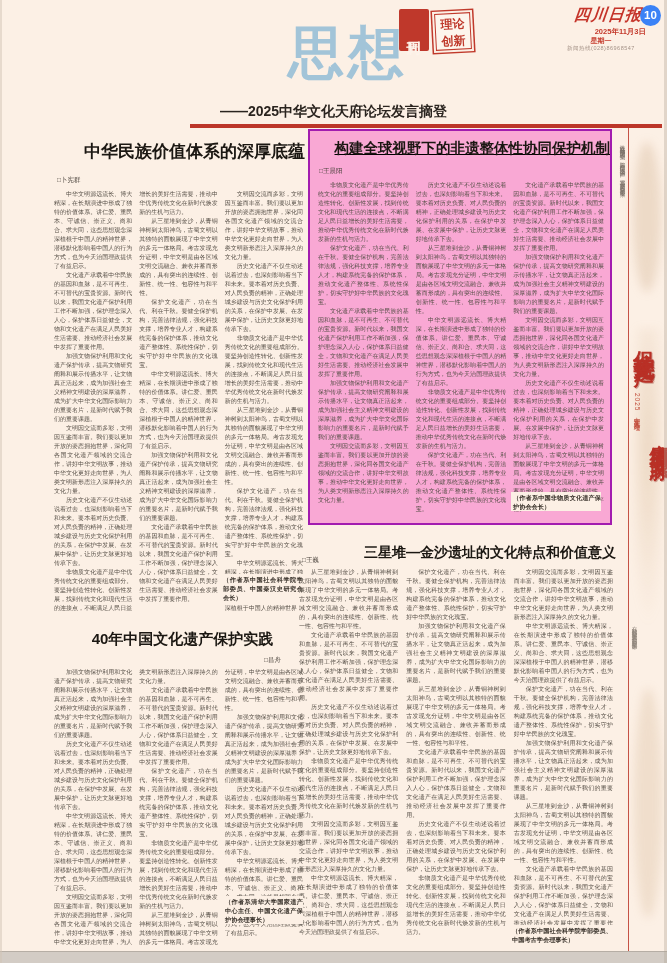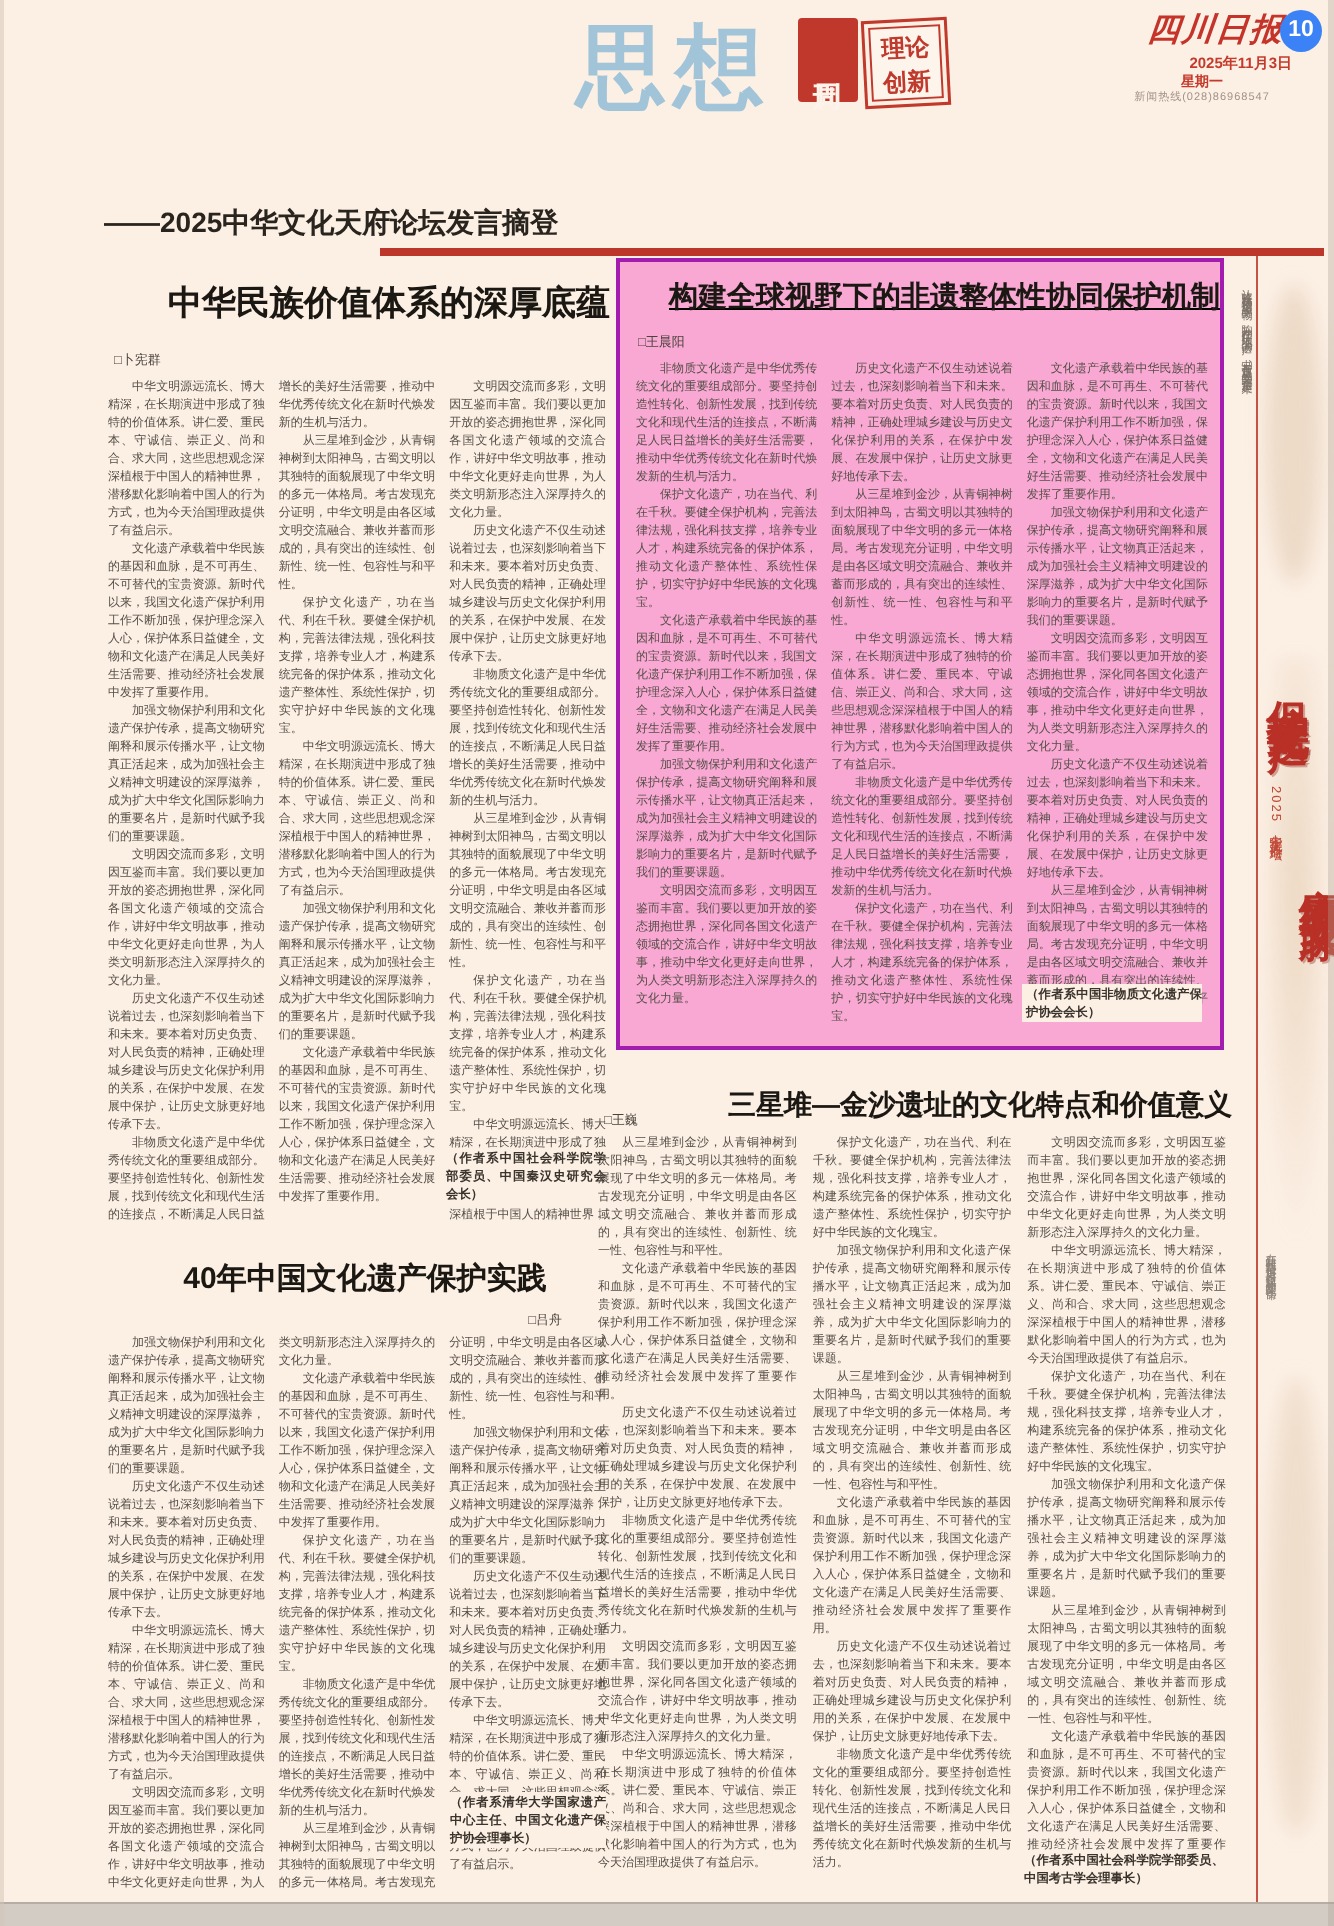"思想" .weekly-title { font-size: 45px -> 56px; top: 4px -> 16px }
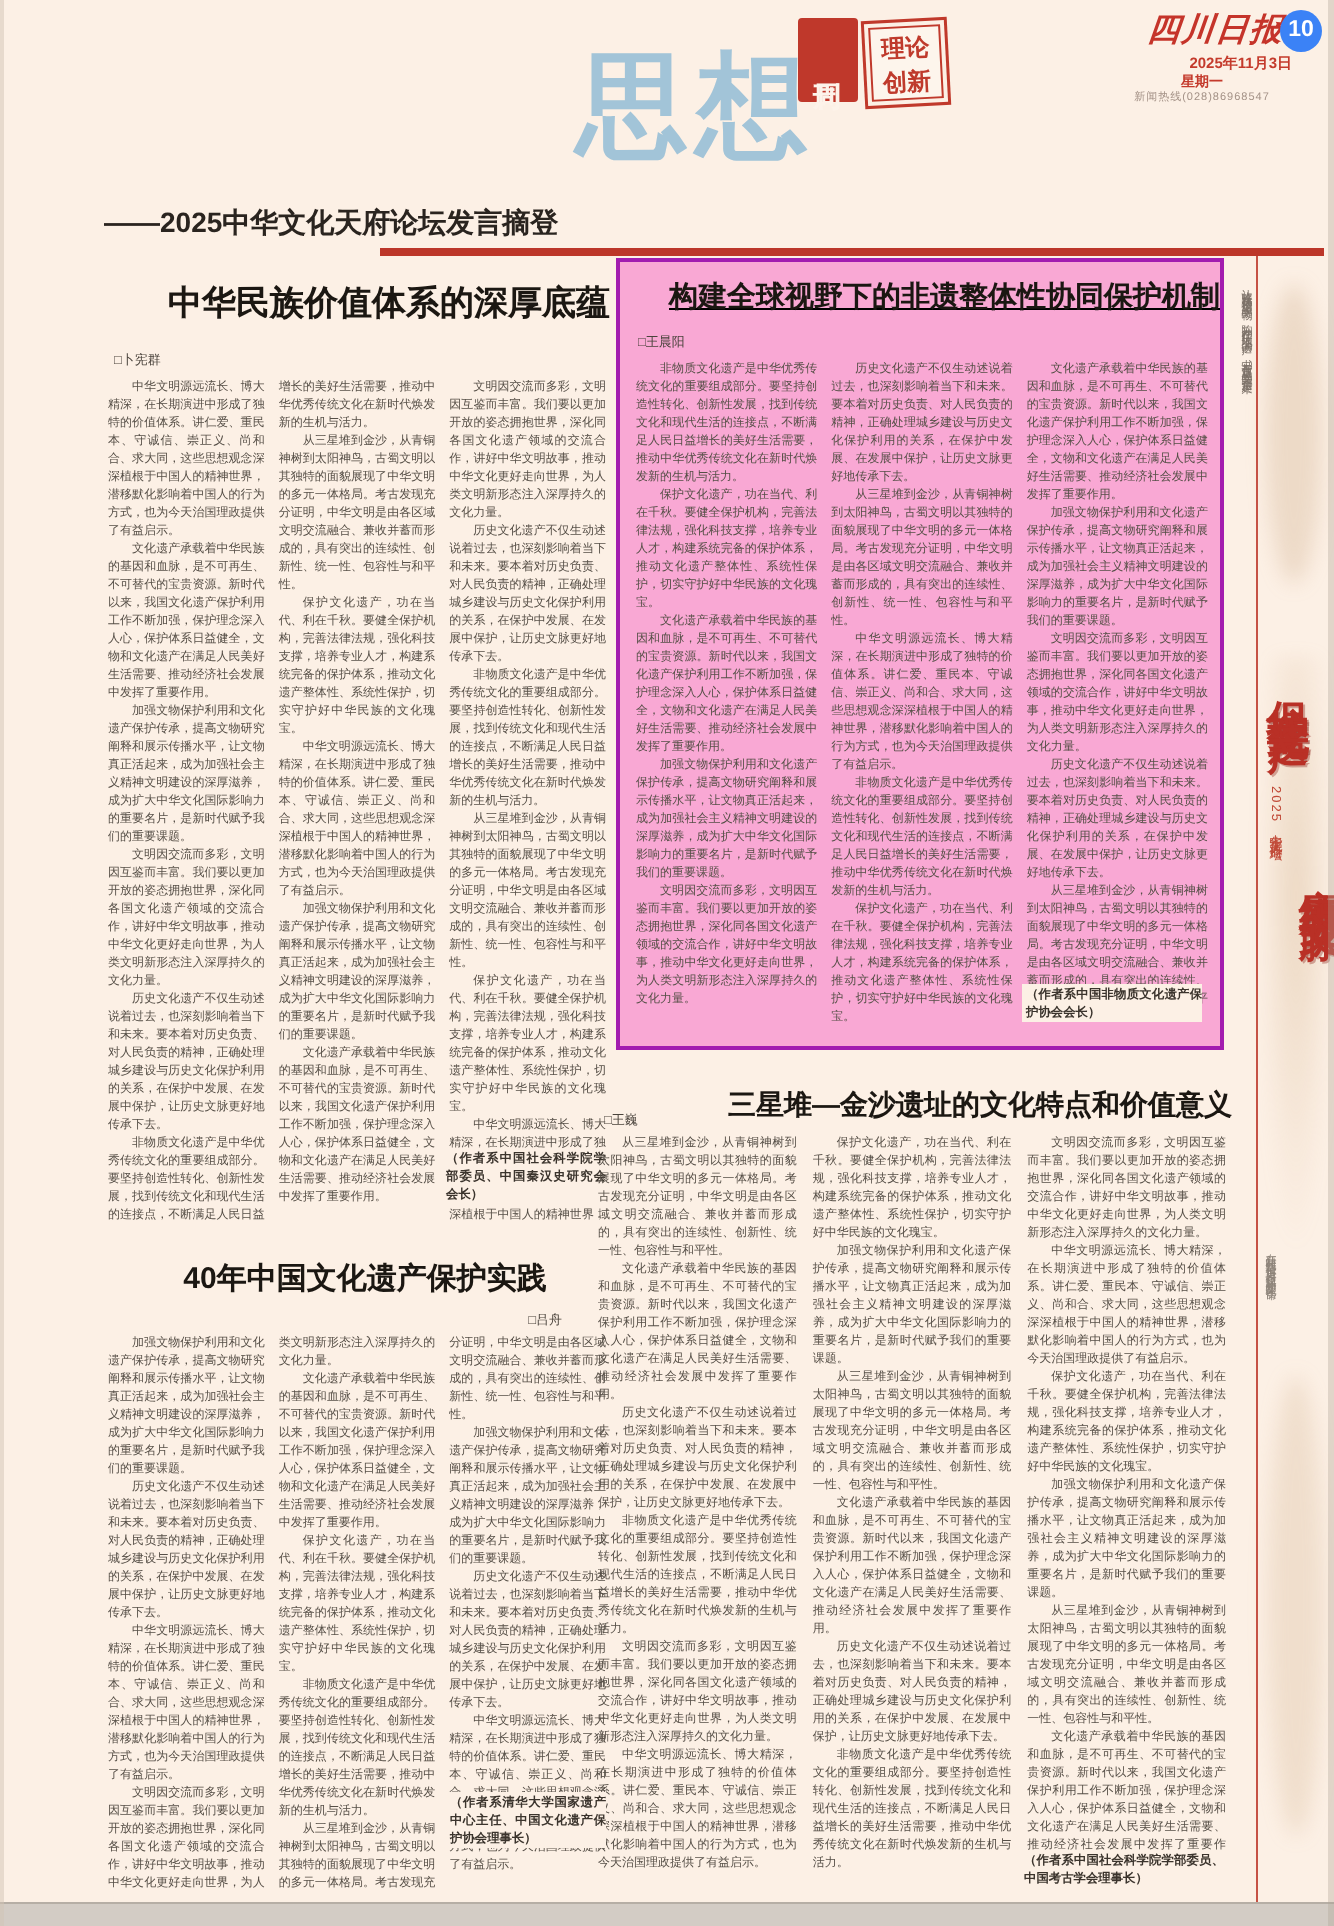"——2025中华文化天府论坛发言摘登" .sub-headline { text-align: none -> center }
